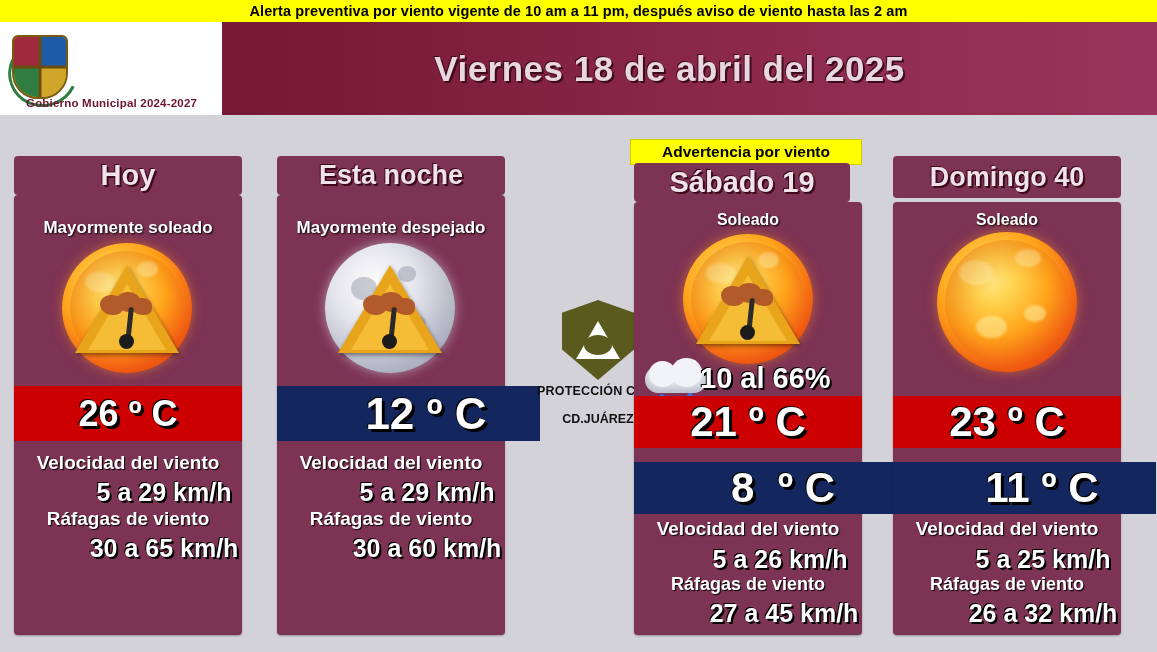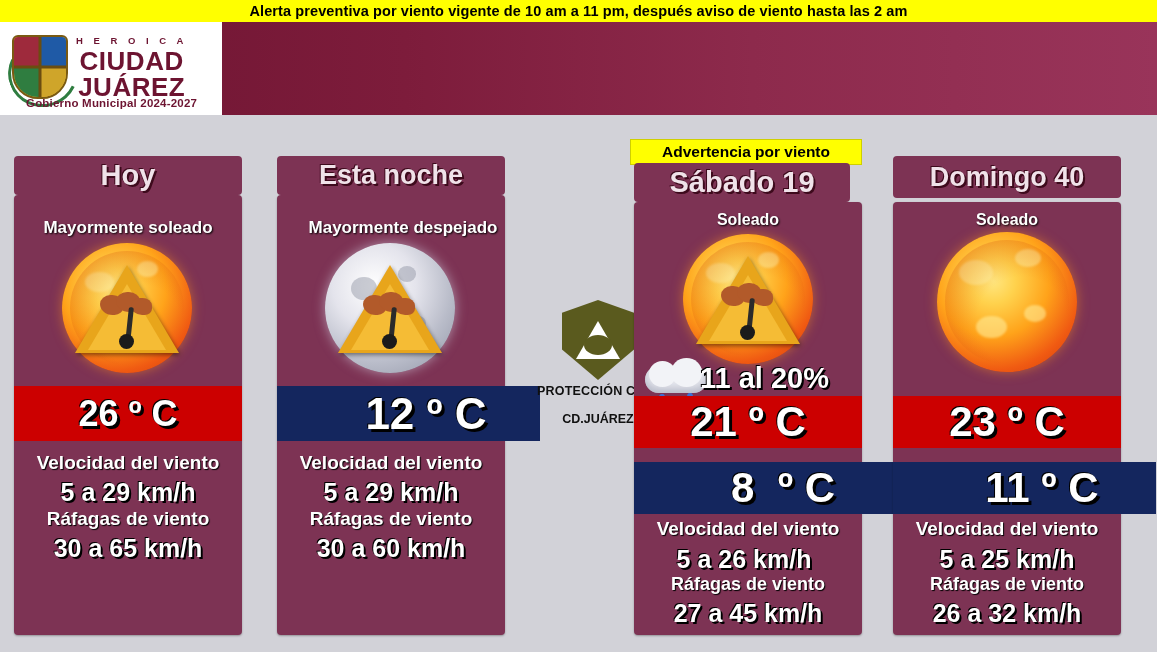"H E R O I" div.brandtext { html: <div> <div>H E R O I C A</div> <div>CIUDAD</div> <div>JUÁREZ</div> </div> -> none }
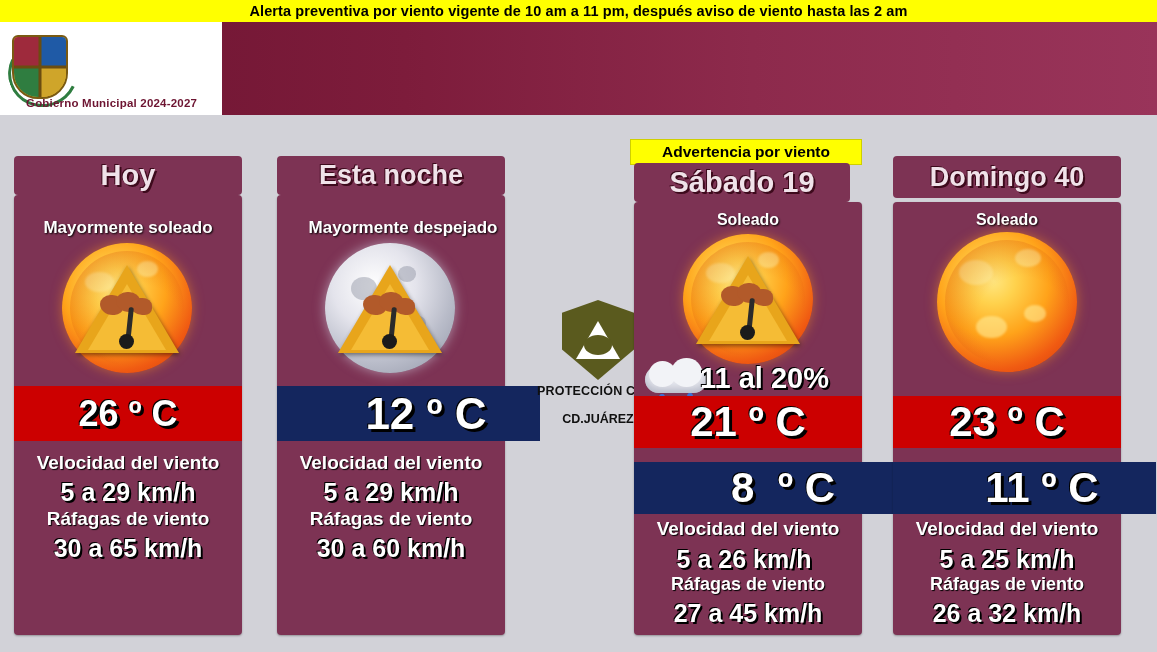"Viernes 18 de abril del" div.l2 { html: none -> <div>Viernes 18 de abril del 2025</div> }
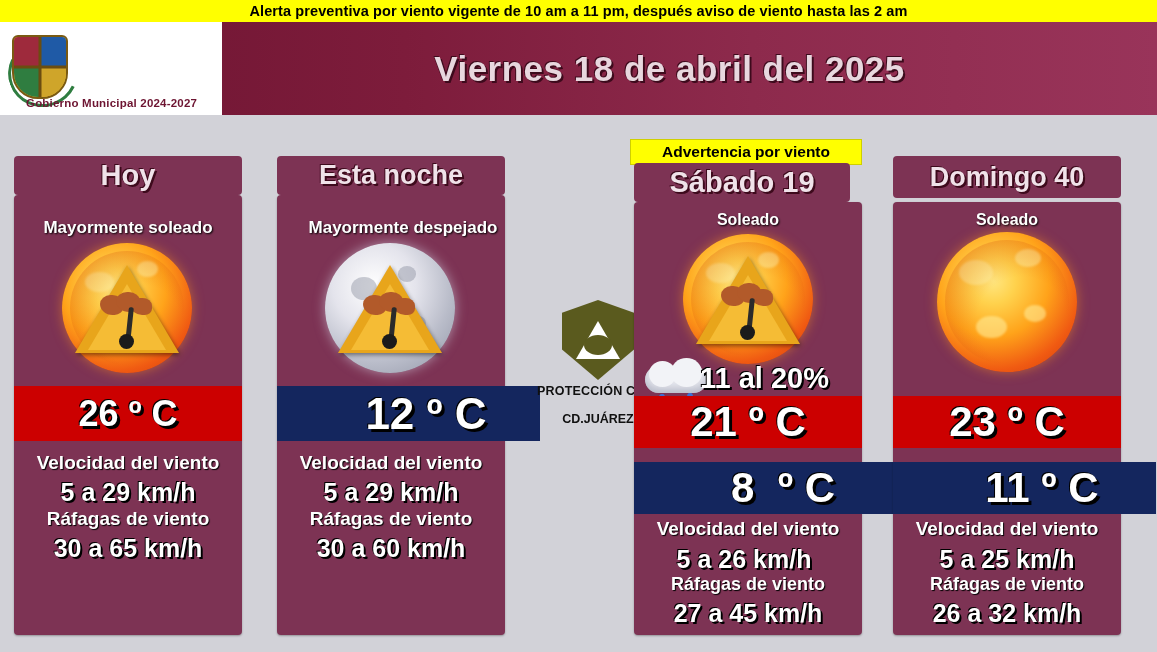"Mayormente despejado" div.cond { margin-left: 12px -> none }
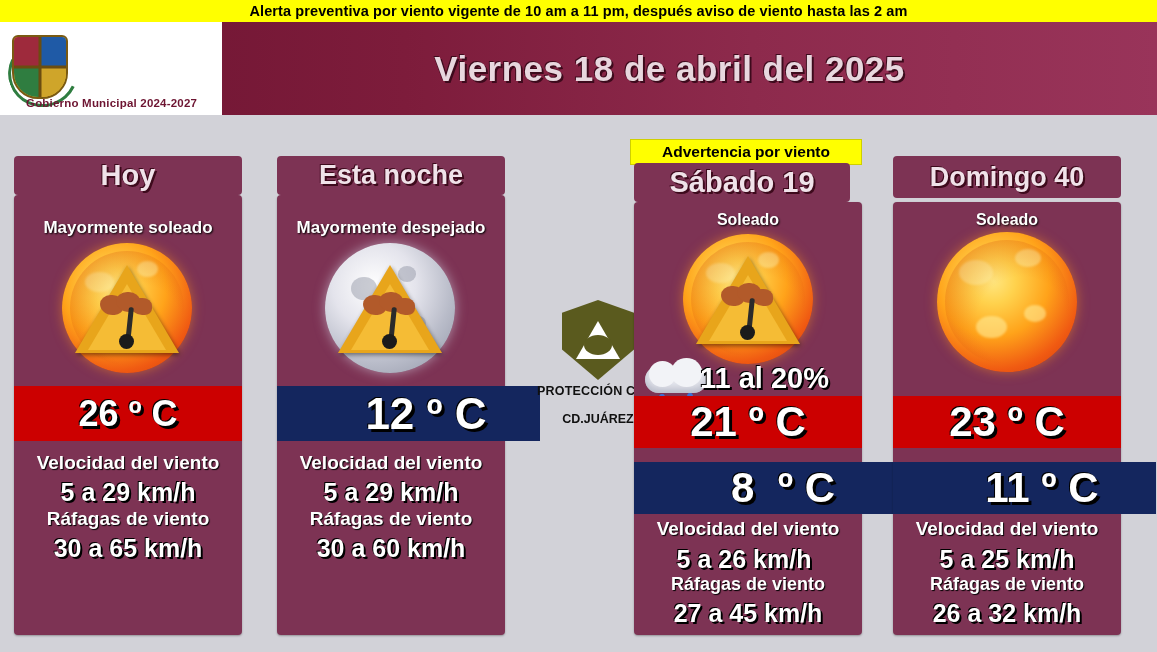"11 al 20%" div { text: 11 al 20% -> 10 al 66% }
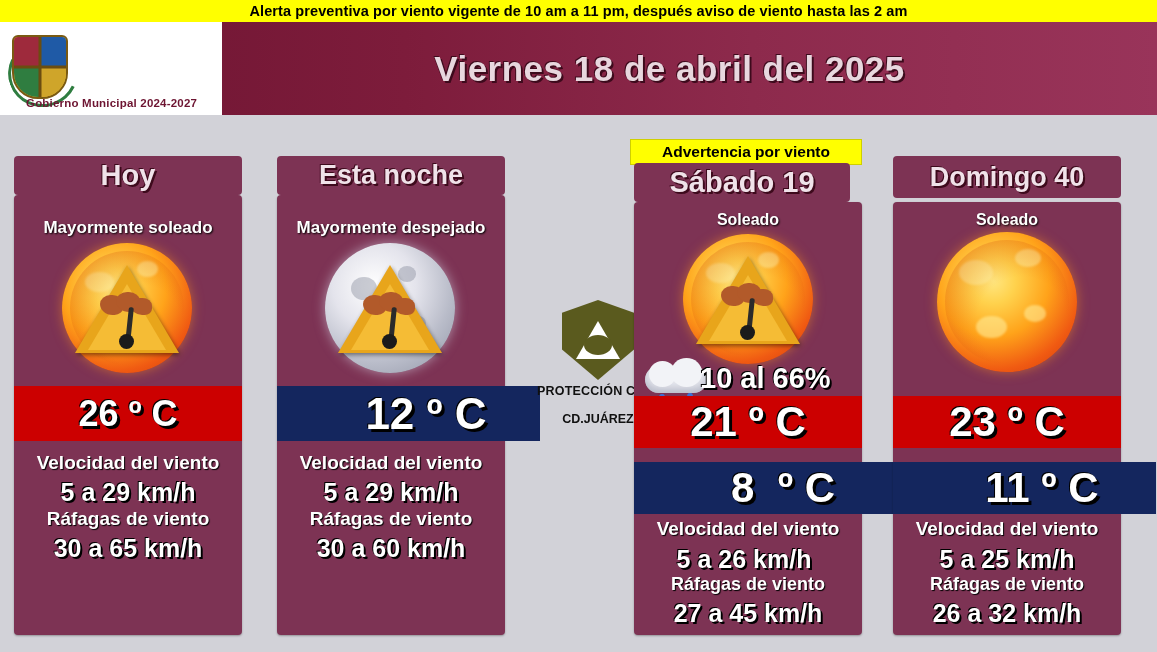"5 a 29 km/h" .windval { margin-left: none -> 36px }
